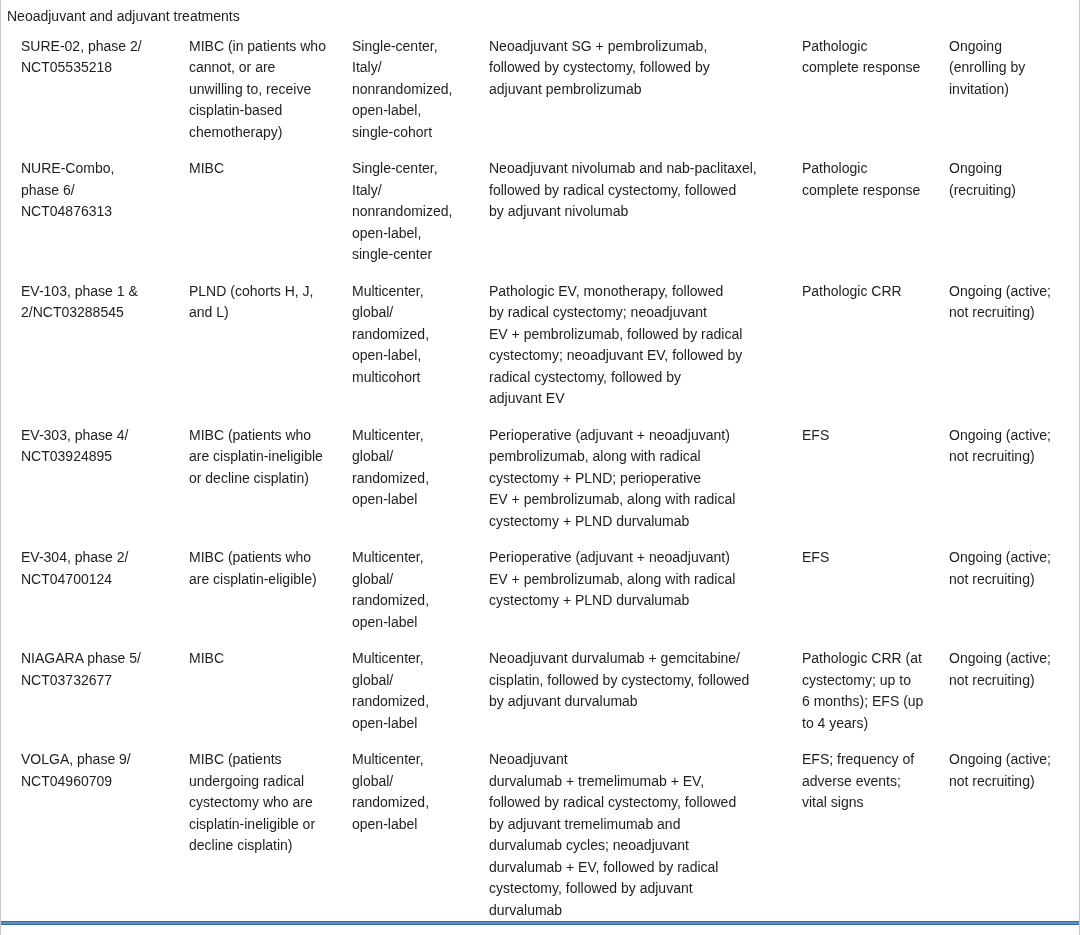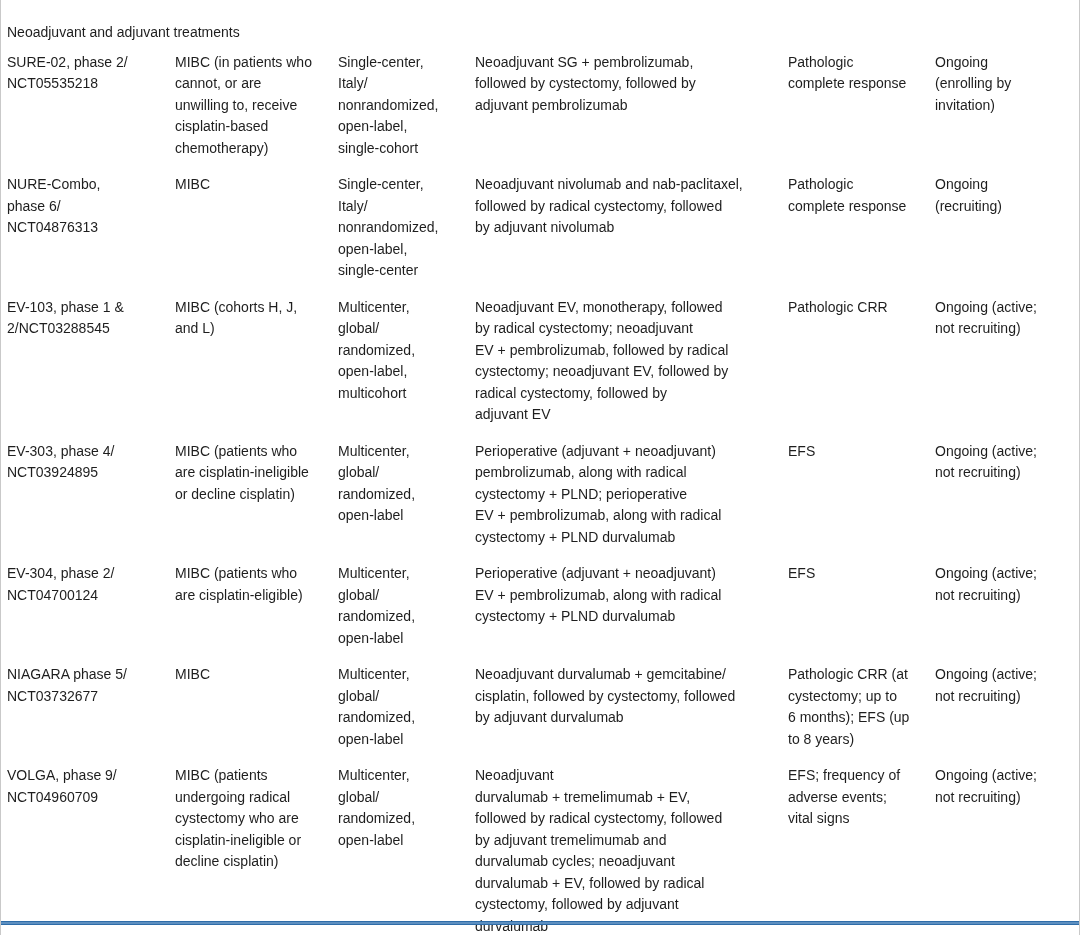"Neoadjuvant and adjuvant treatments" .page { padding-top: 22px -> 6px }
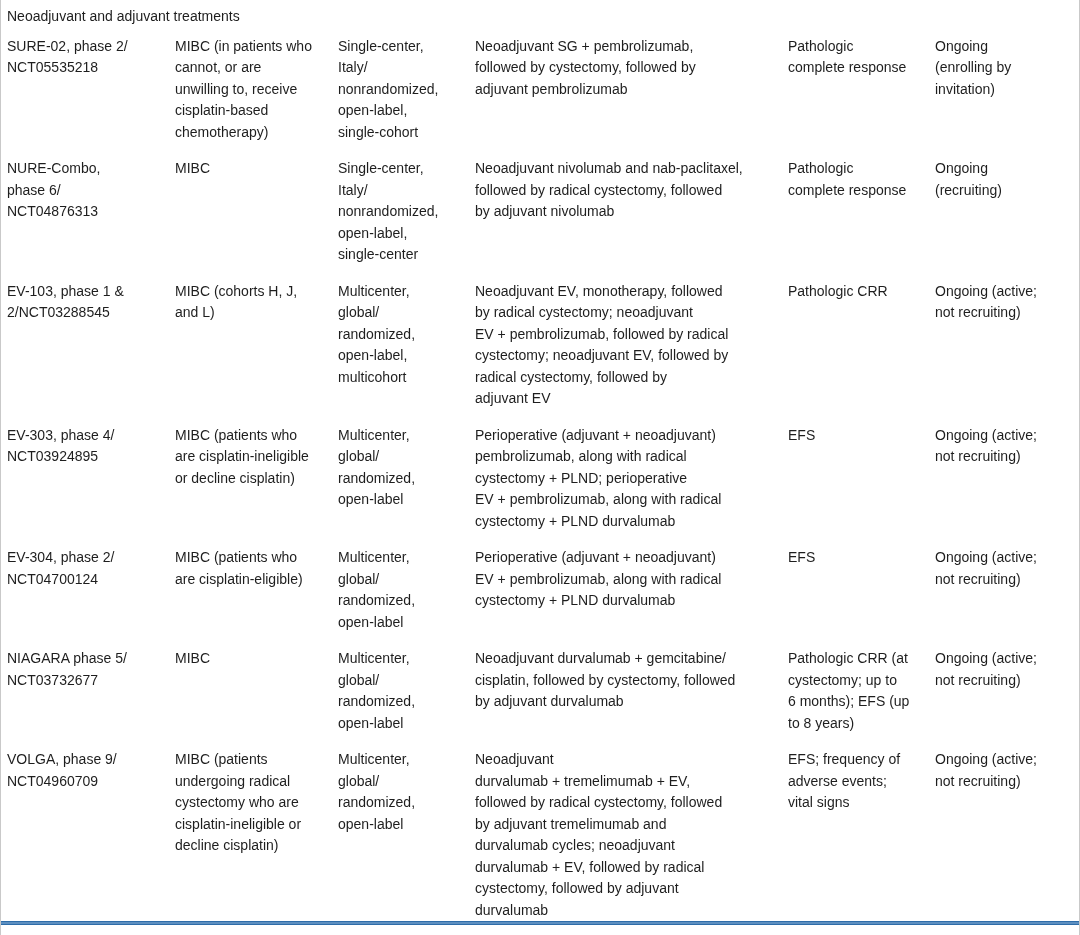"SURE-02, phase 2/" table.trials { margin-left: 6px -> 20px }
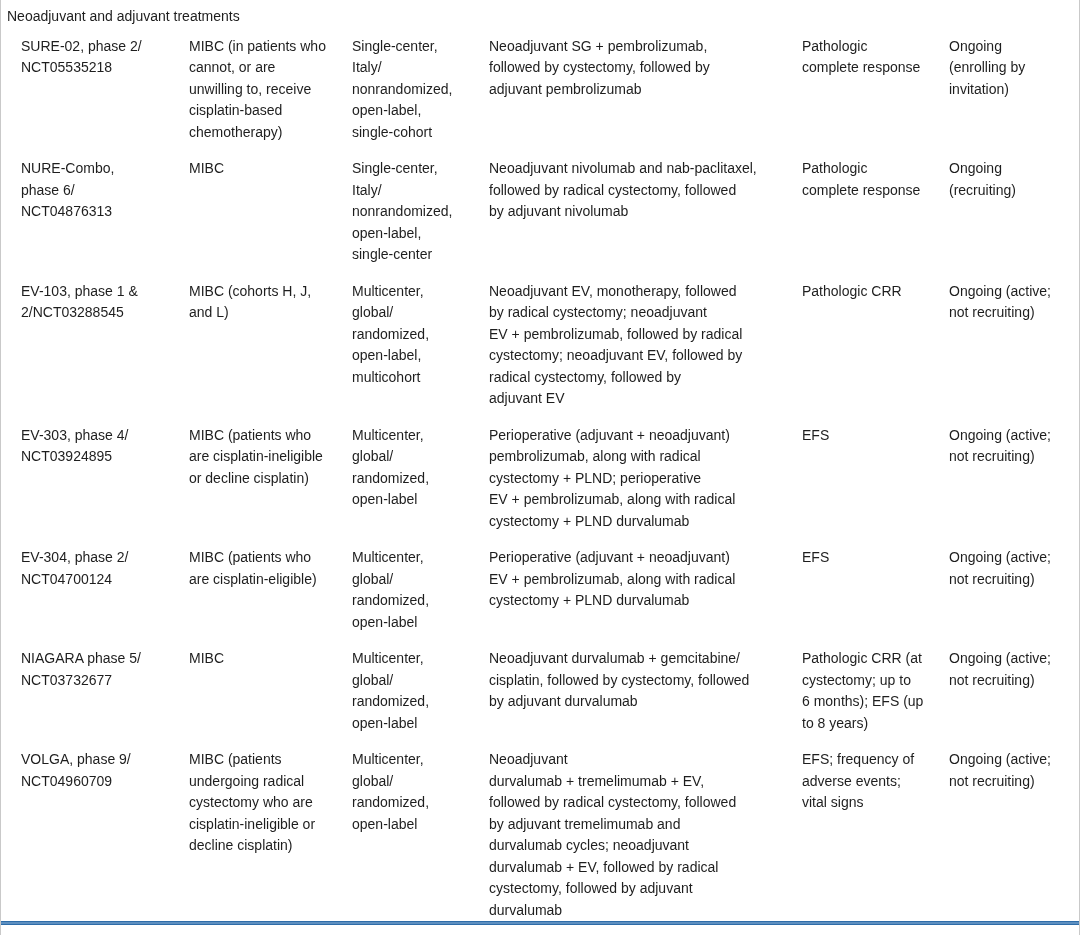"MIBC (cohorts H, J," td { text: MIBC -> PLND }
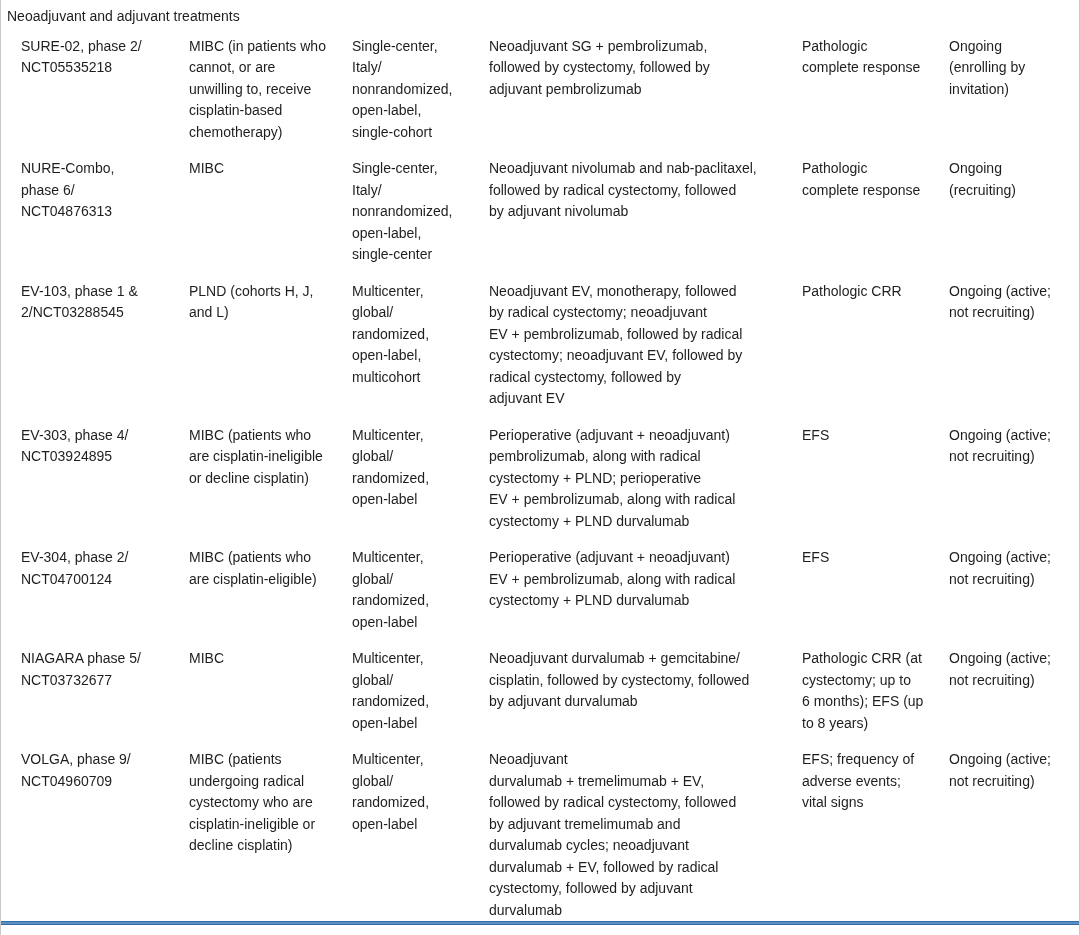"Neoadjuvant EV, monotherapy, followed" td { text: Neoadjuvant -> Pathologic }
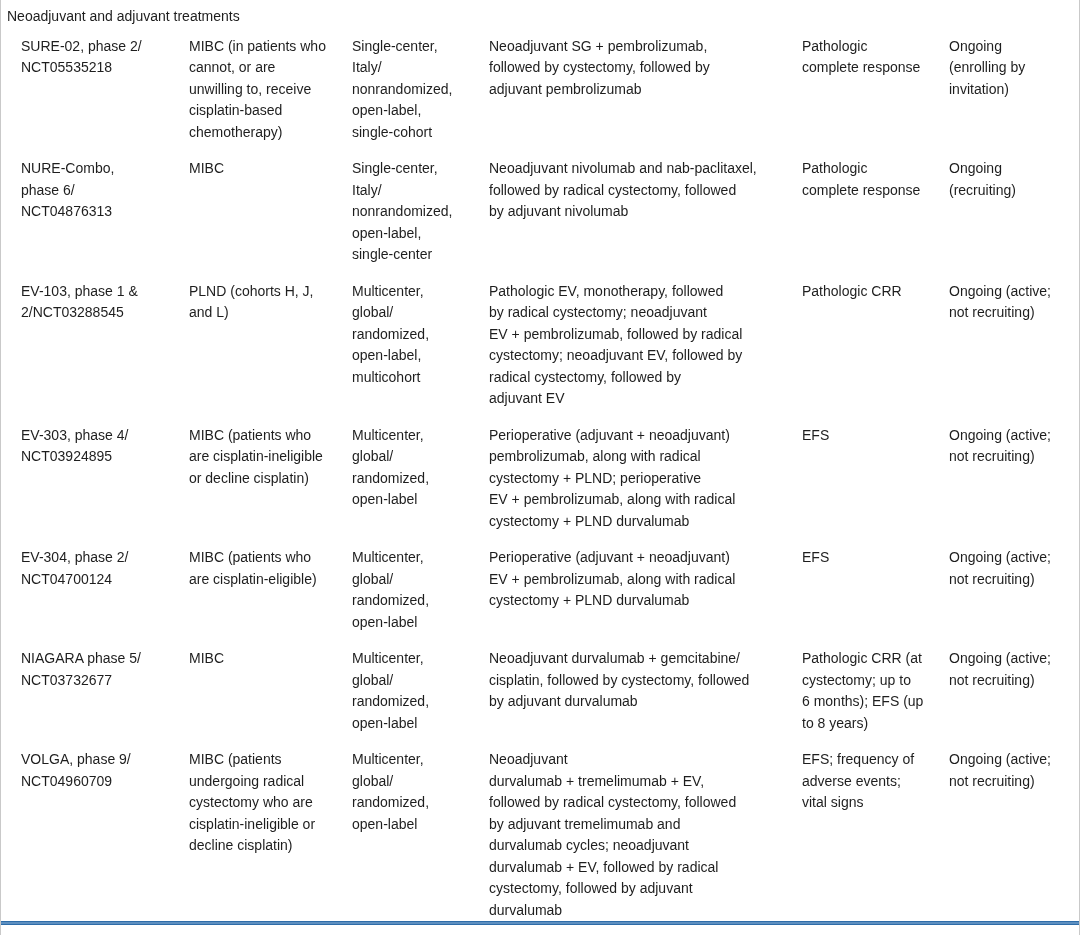"Pathologic CRR (at" td { text: 8 -> 4 }
